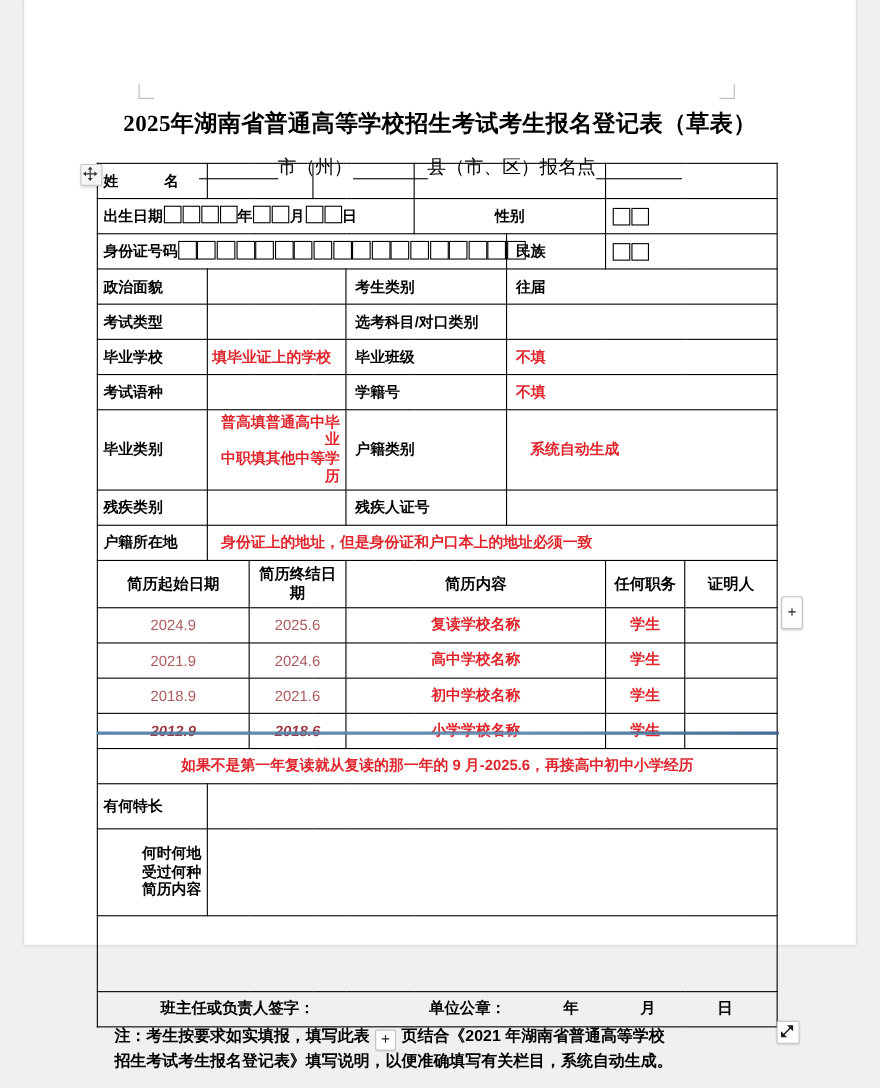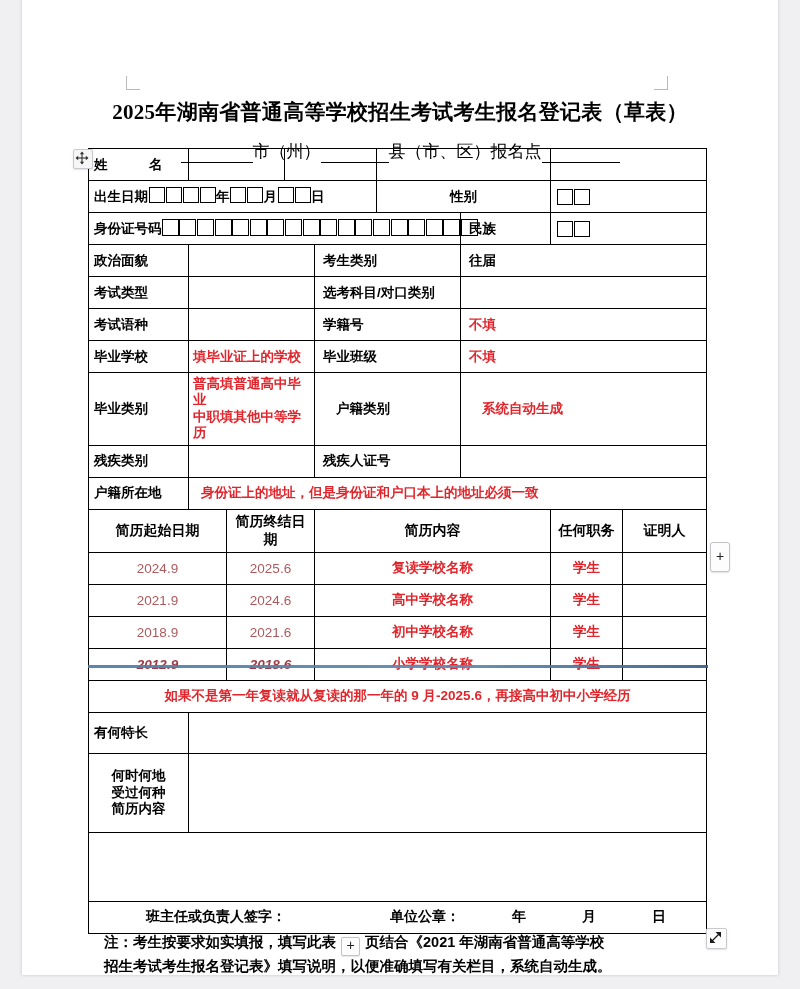"2025年湖南省普通高等学校招生考试考生报名登记表（草表）" #page { height: 975px -> 859px }
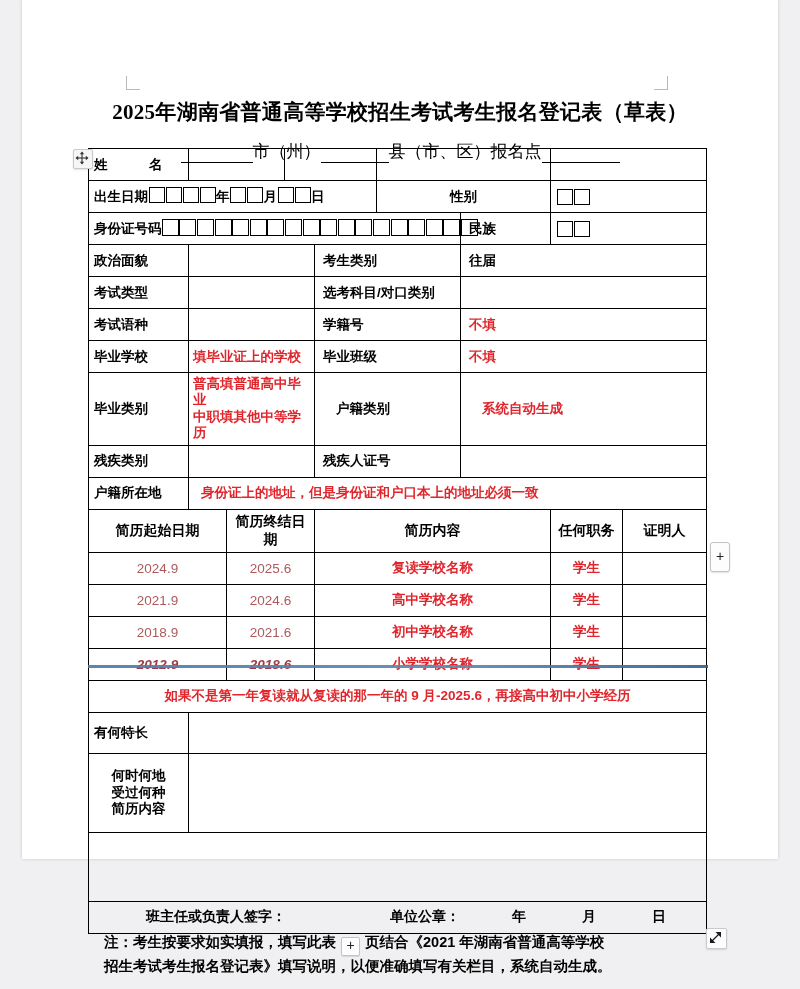"考试语种" tr { order: before "毕业学校" -> after "毕业学校" }
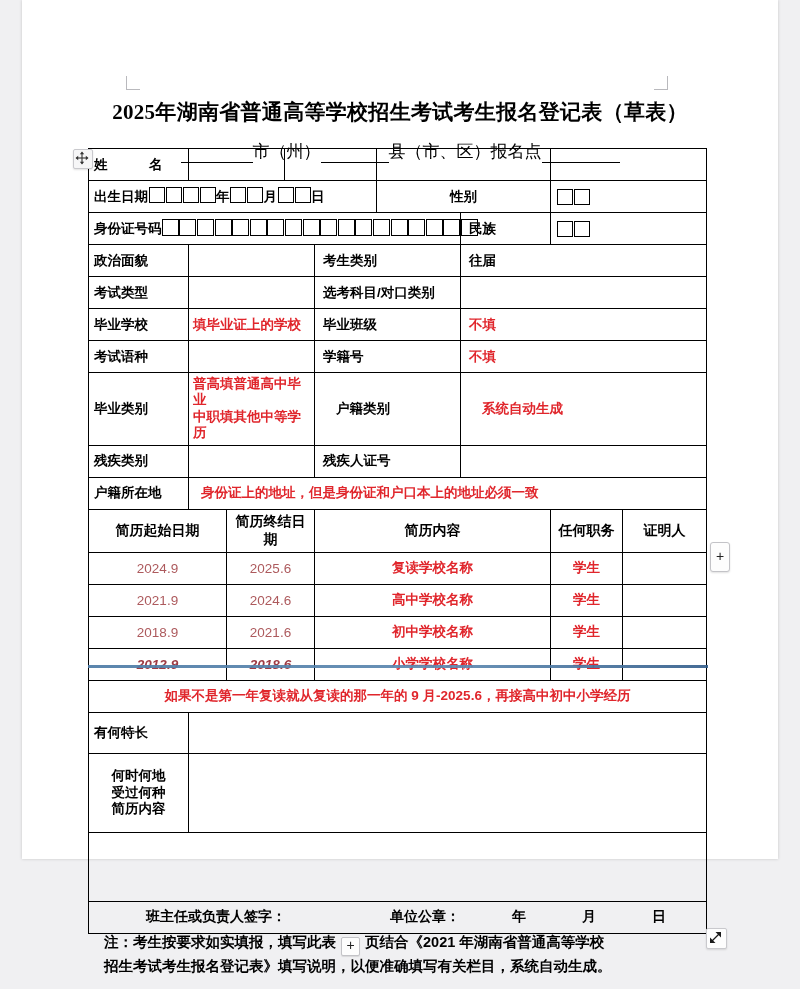"普高填普通高中毕" .vstack { text-align: none -> right }
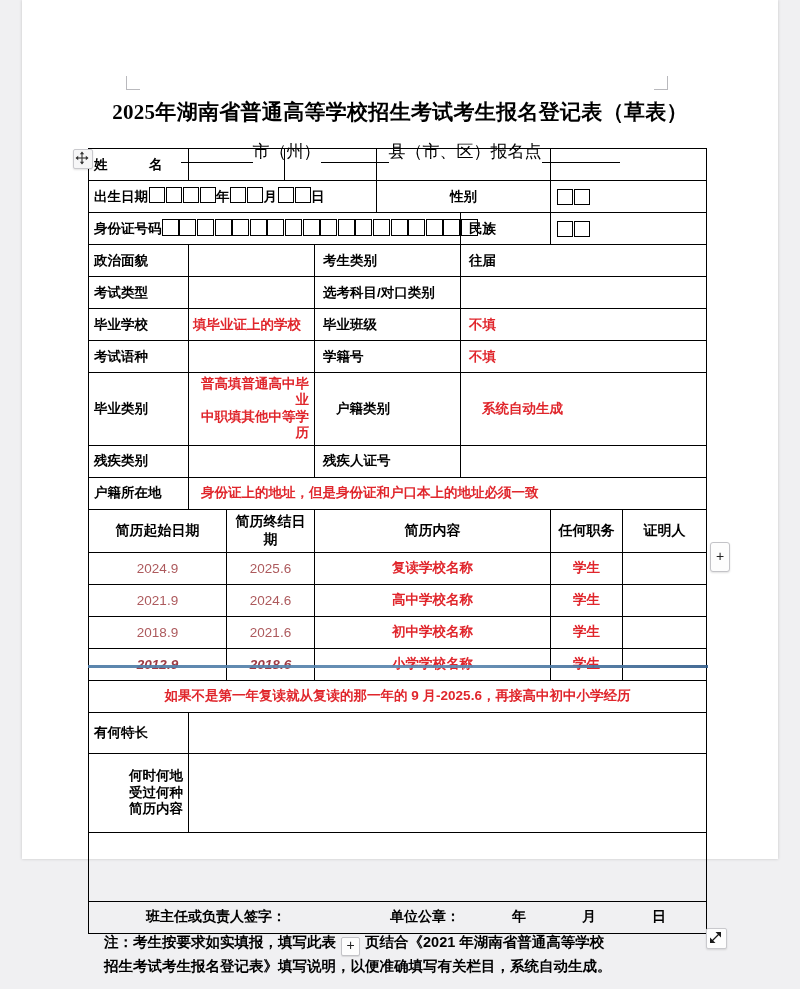"户籍类别" td.c-label { padding-left: 21px -> 8px }
